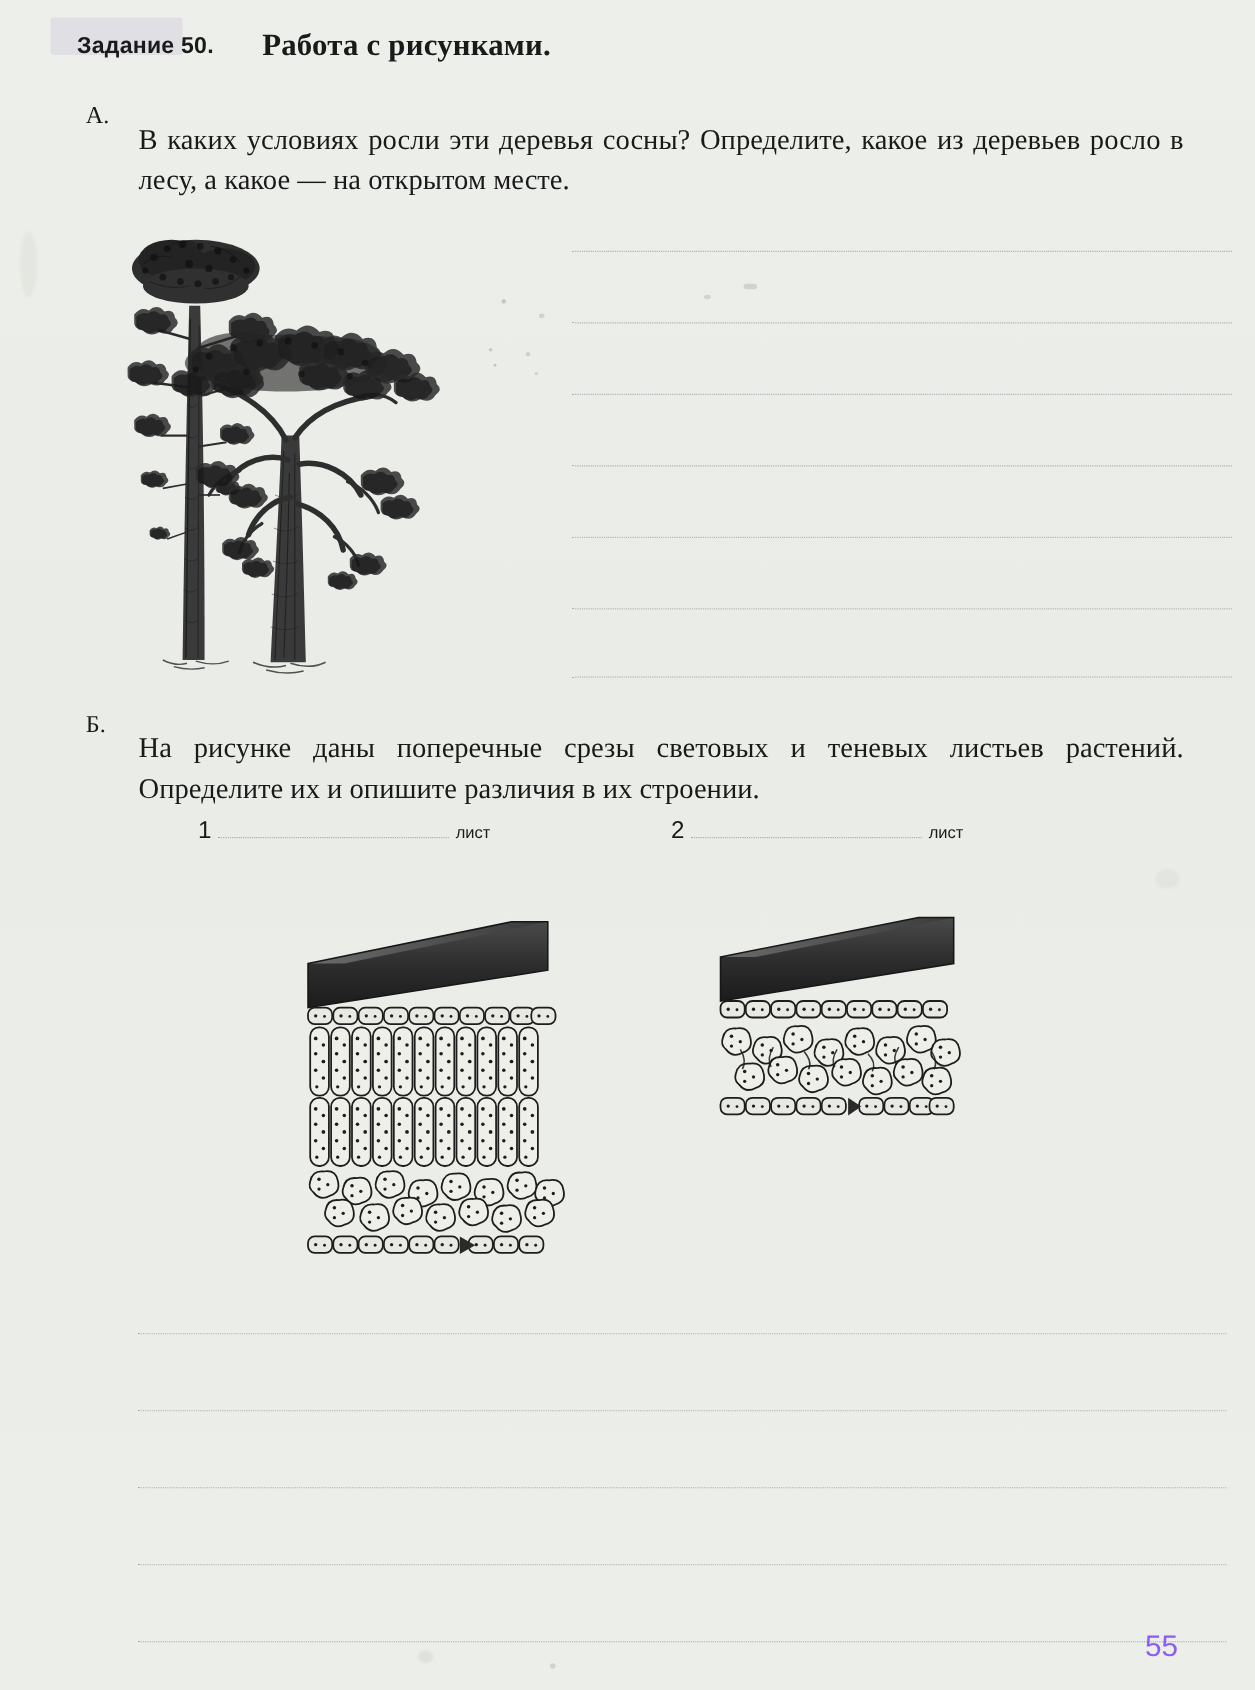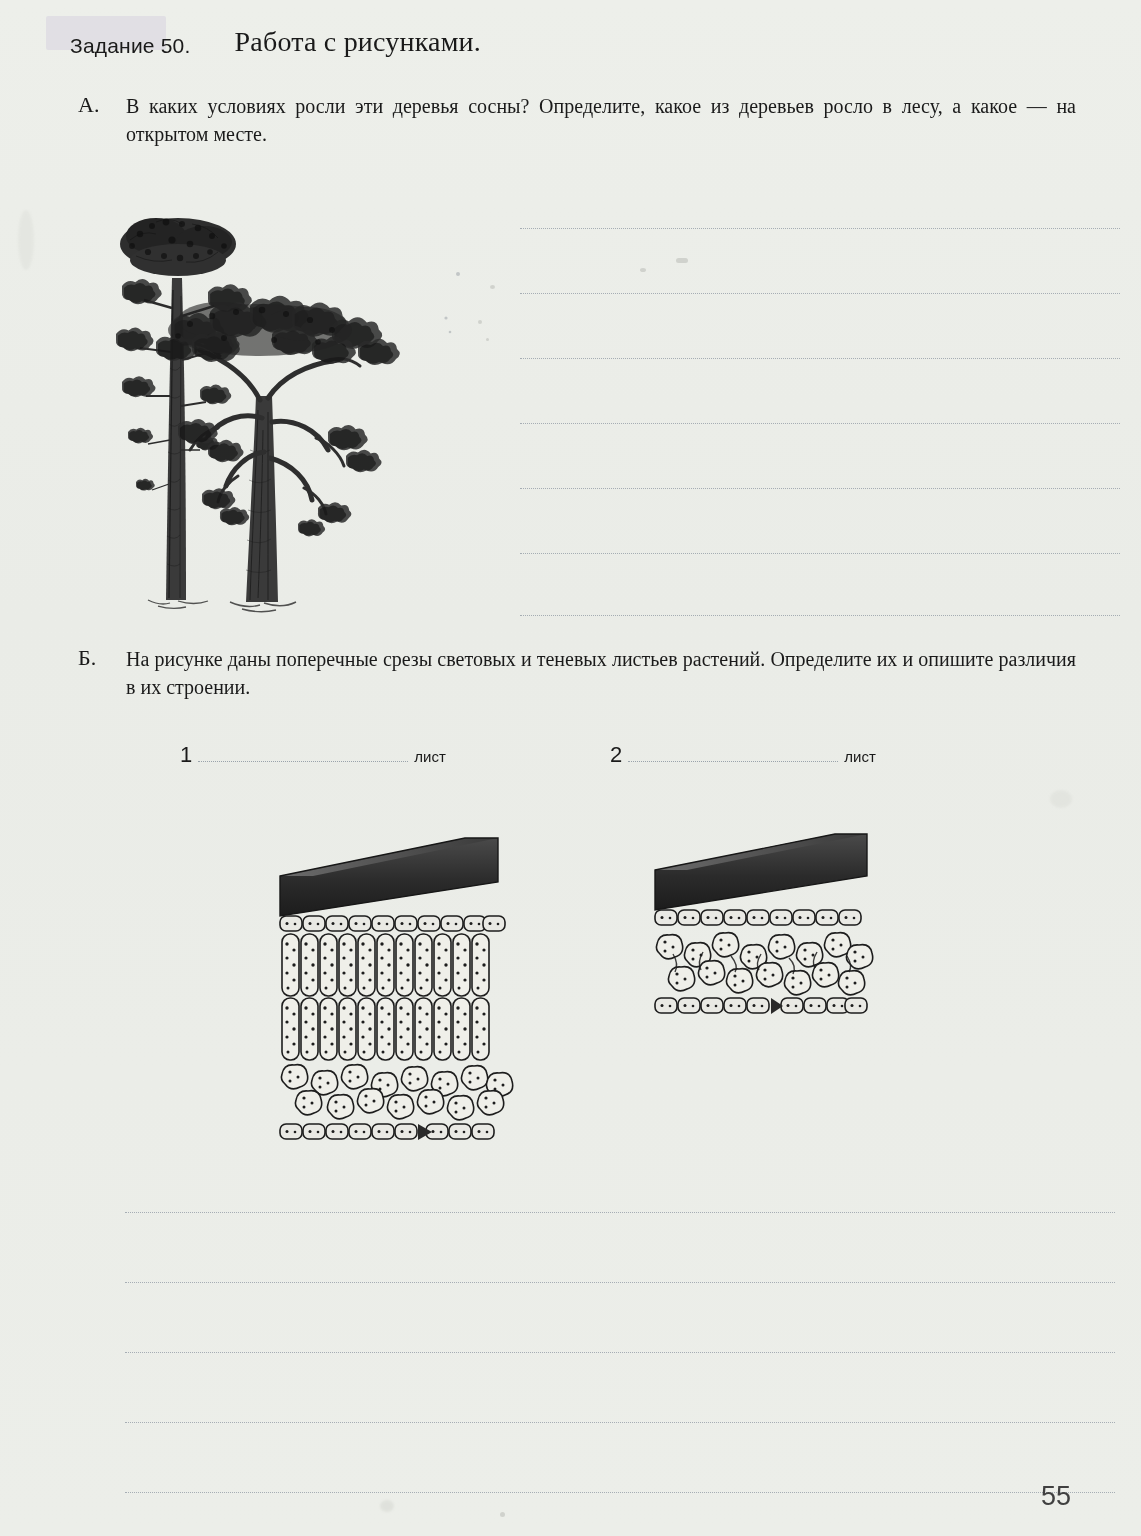"Задание 50." .task-header { align-items: flex-end -> center; font-weight: normal -> bold }
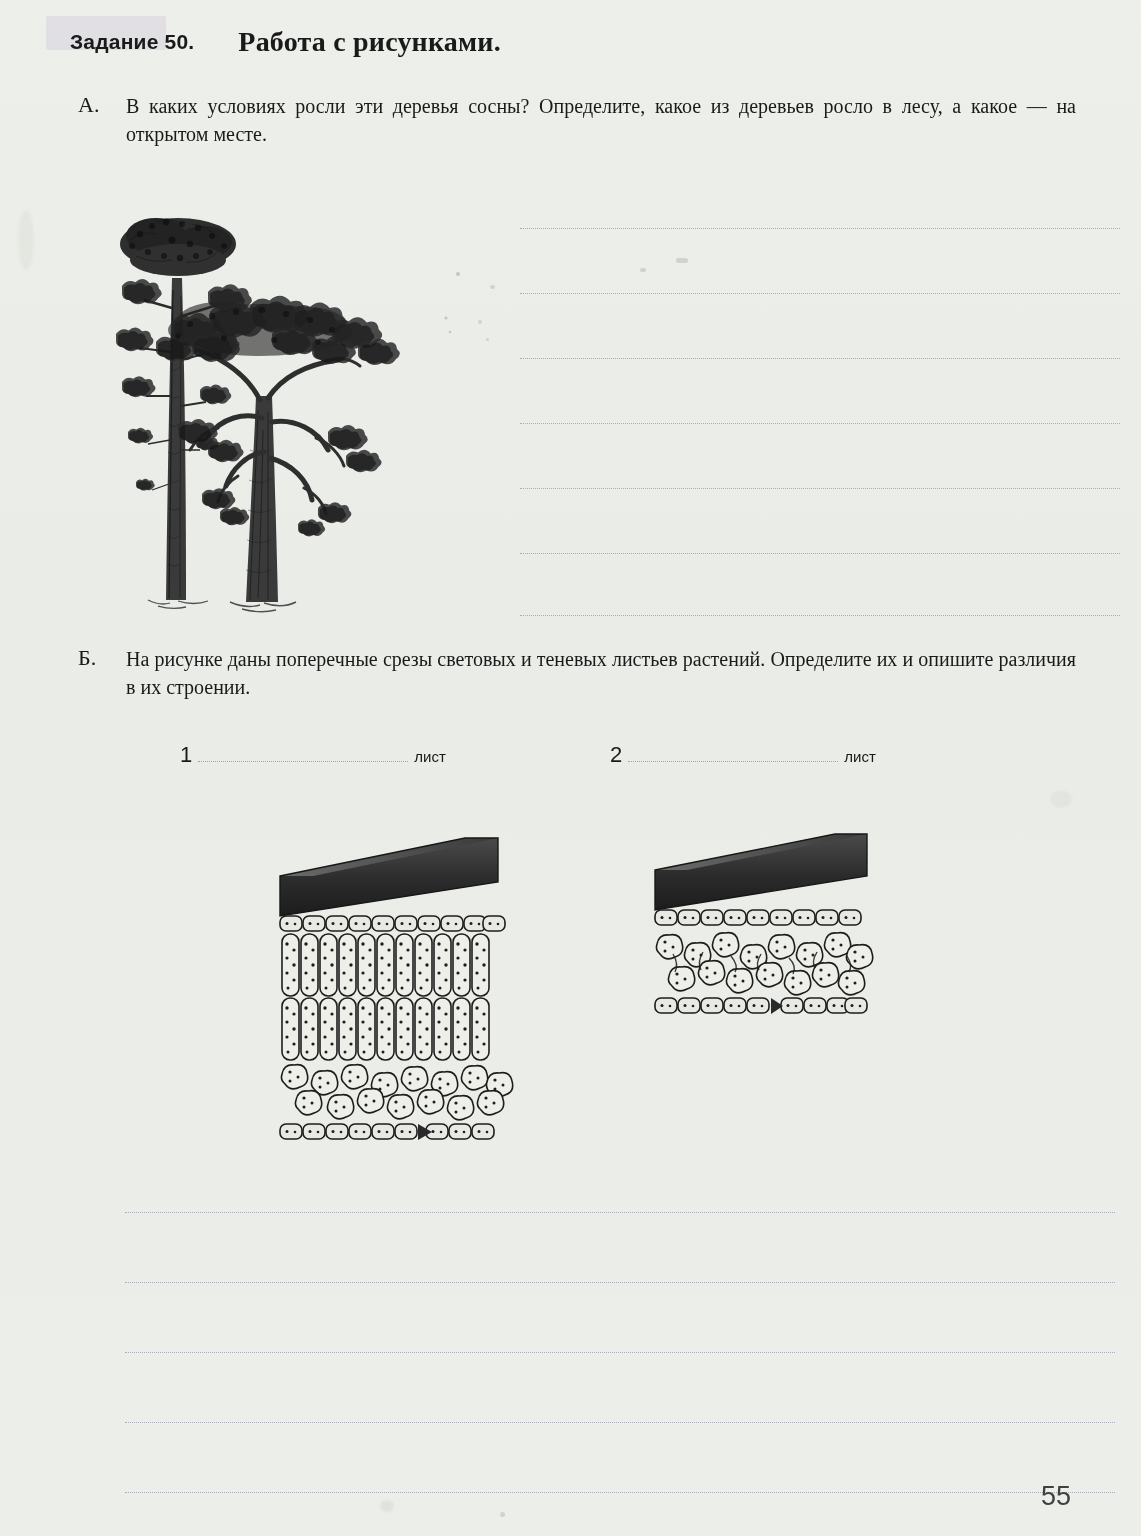"В каких условиях росли эти" .qtext { font-size: 20px -> 26px; margin-top: none -> 17px }
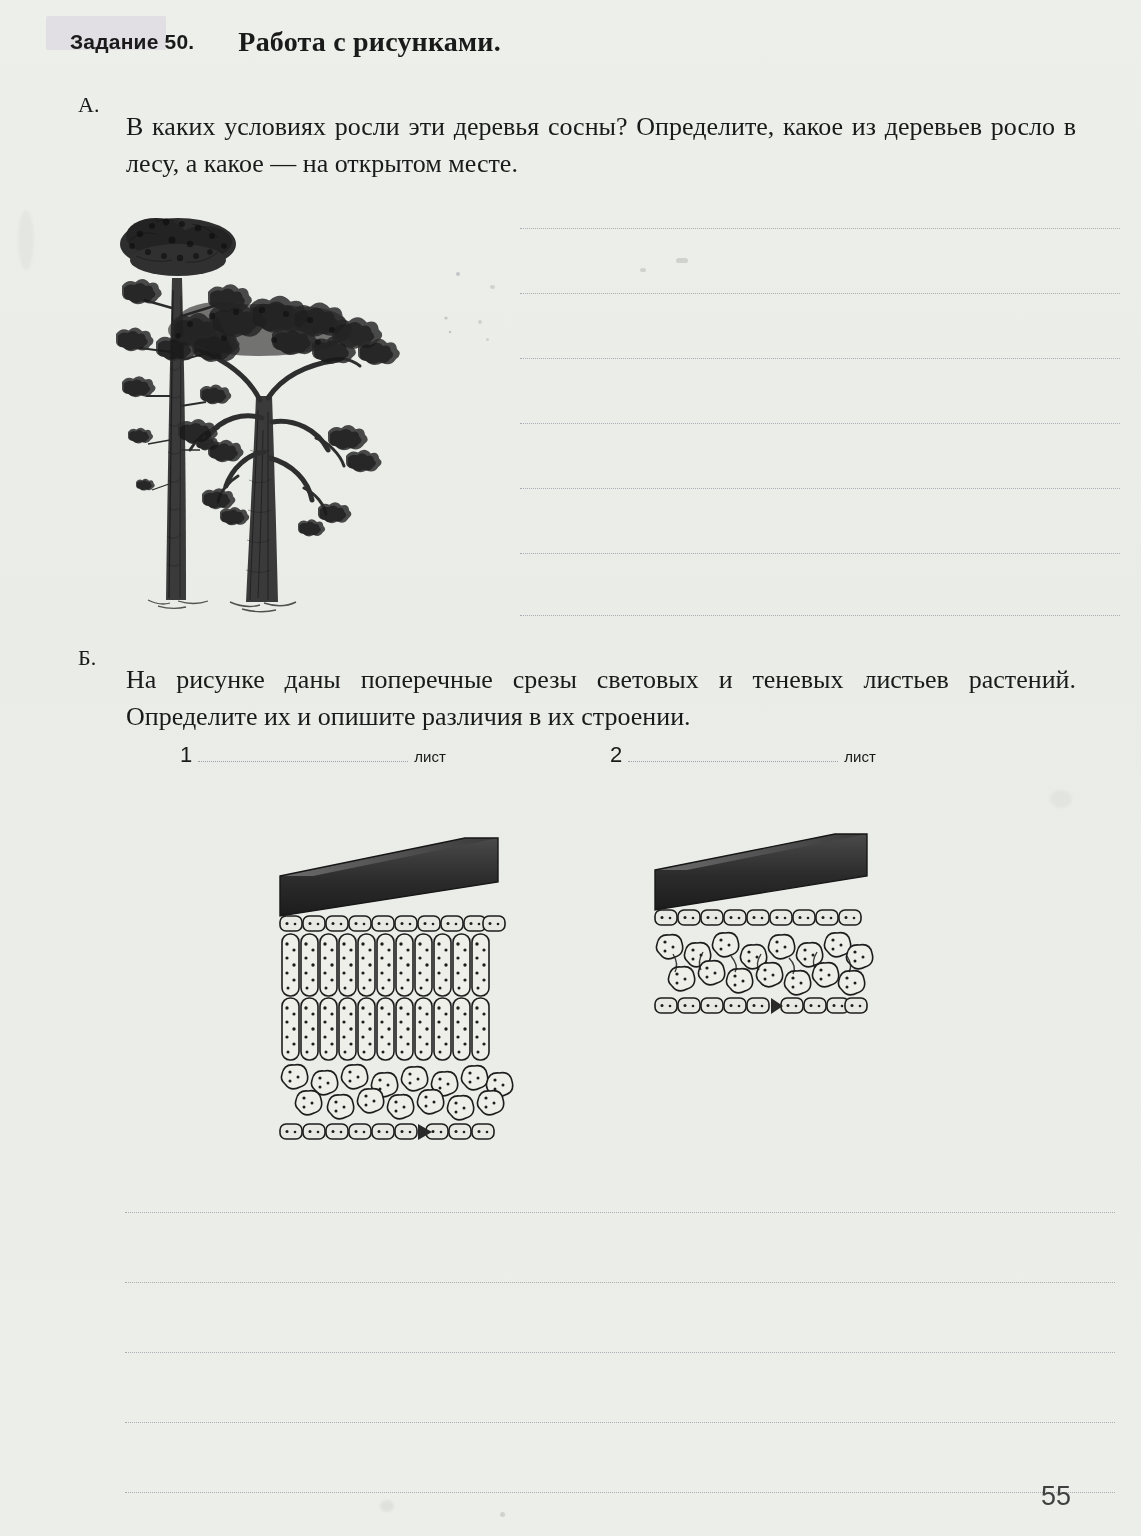"55" .page-num { color: #404040 -> #8b5cf6 }
